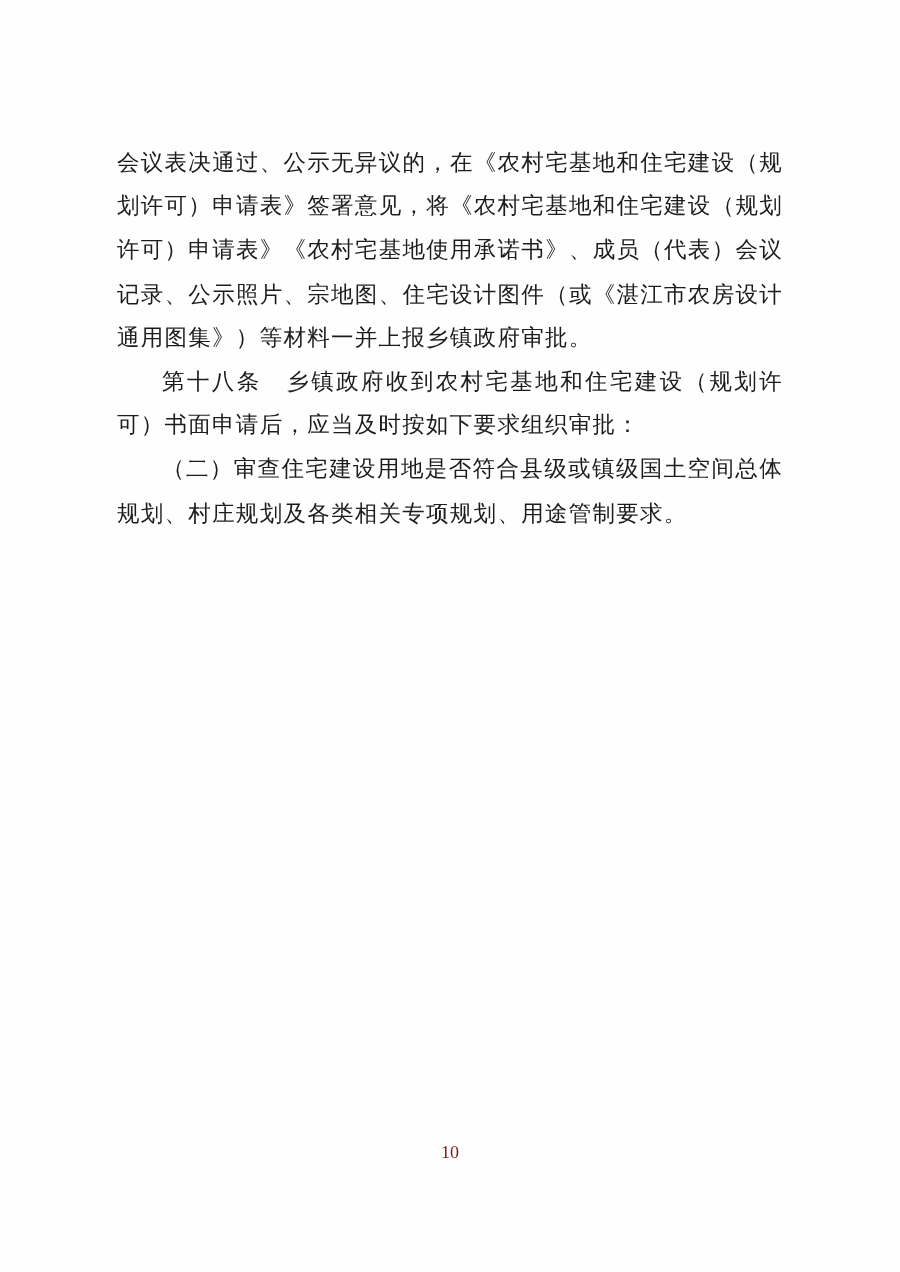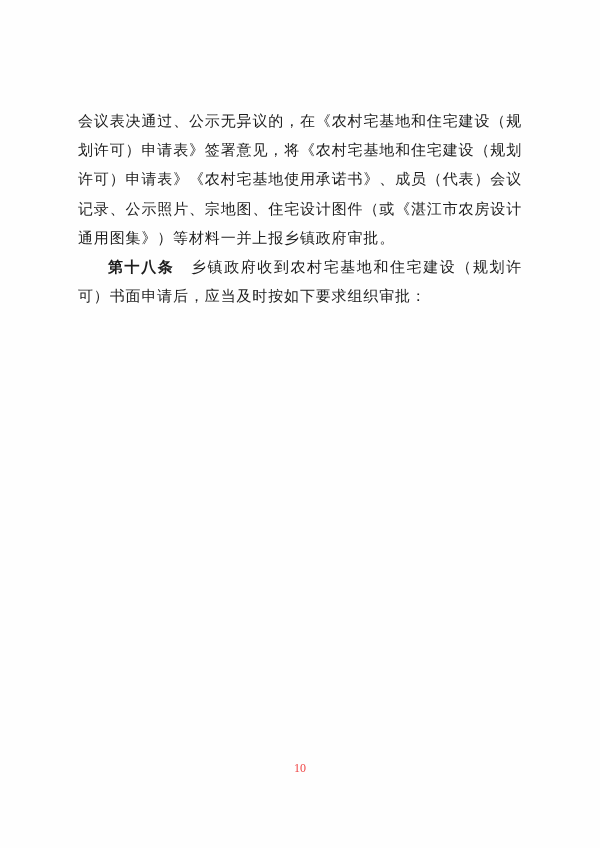"会议表决通过、公示无异议的，在《农村宅基地和住宅建设（规划许可）申请表》签署意见" .content { top: 107px -> 95px }
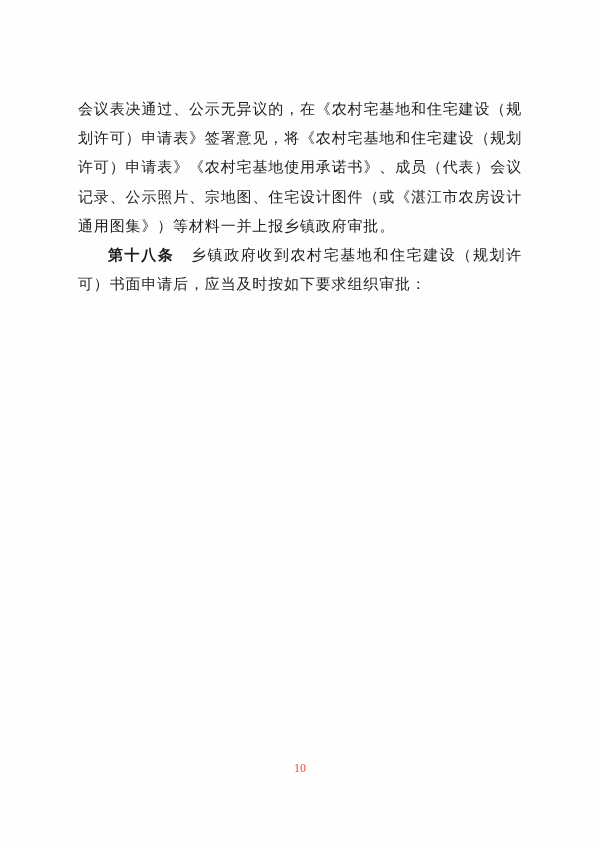"第十八条" .article-no { font-weight: bold -> normal }
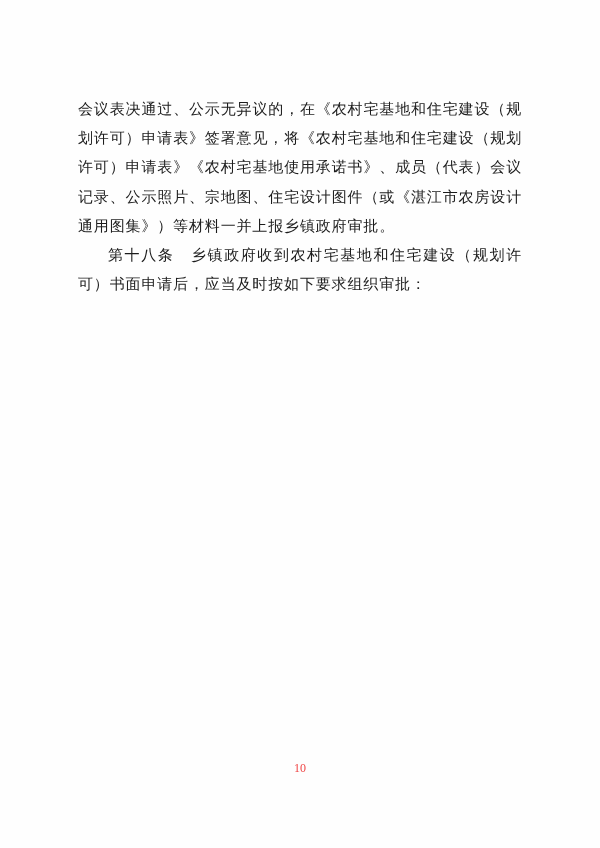"（二）审查住宅建设用地是否符合县级或镇级国土空间总体规划、村庄规划及各类相关专项" p.indent { html: none -> <p>（二）审查住宅建设用地是否符合县级或镇级国土空间总体规划、村庄规划及各类相关专项规划、用途管制要求。</p> }
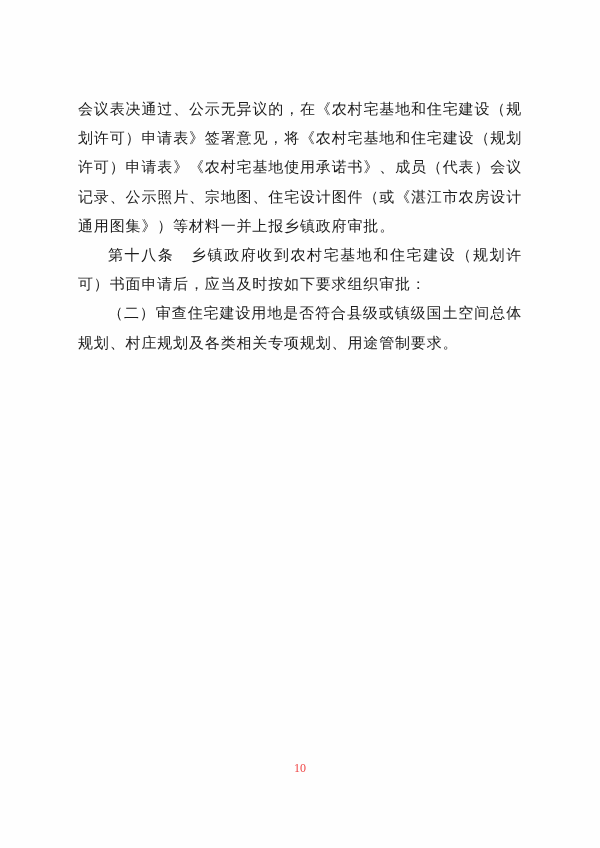"10" .page-number { color: #ef4444 -> #7f1d1d }
